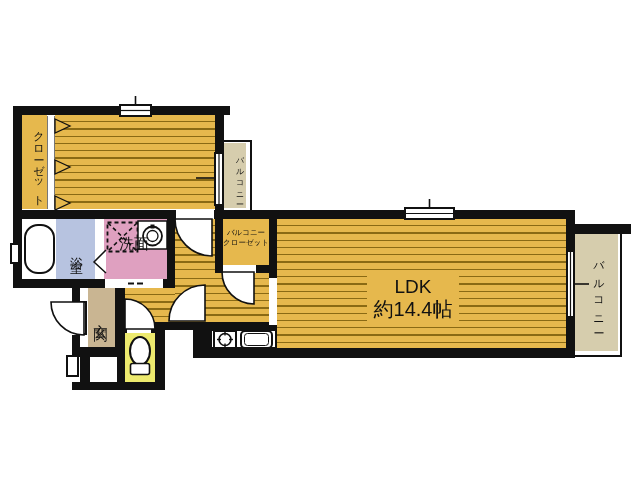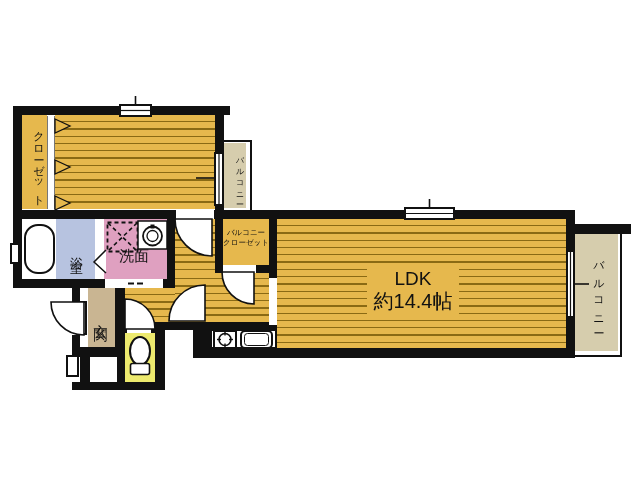"洗面" div.abs { top: 248px -> 236px }
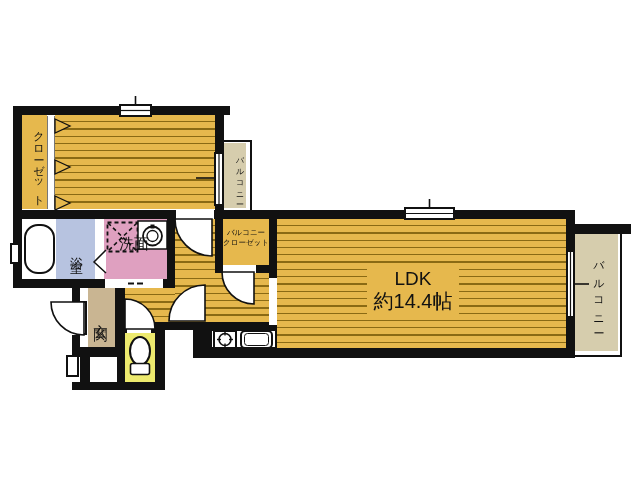"LDK" div.abs { top: 263px -> 271px }
